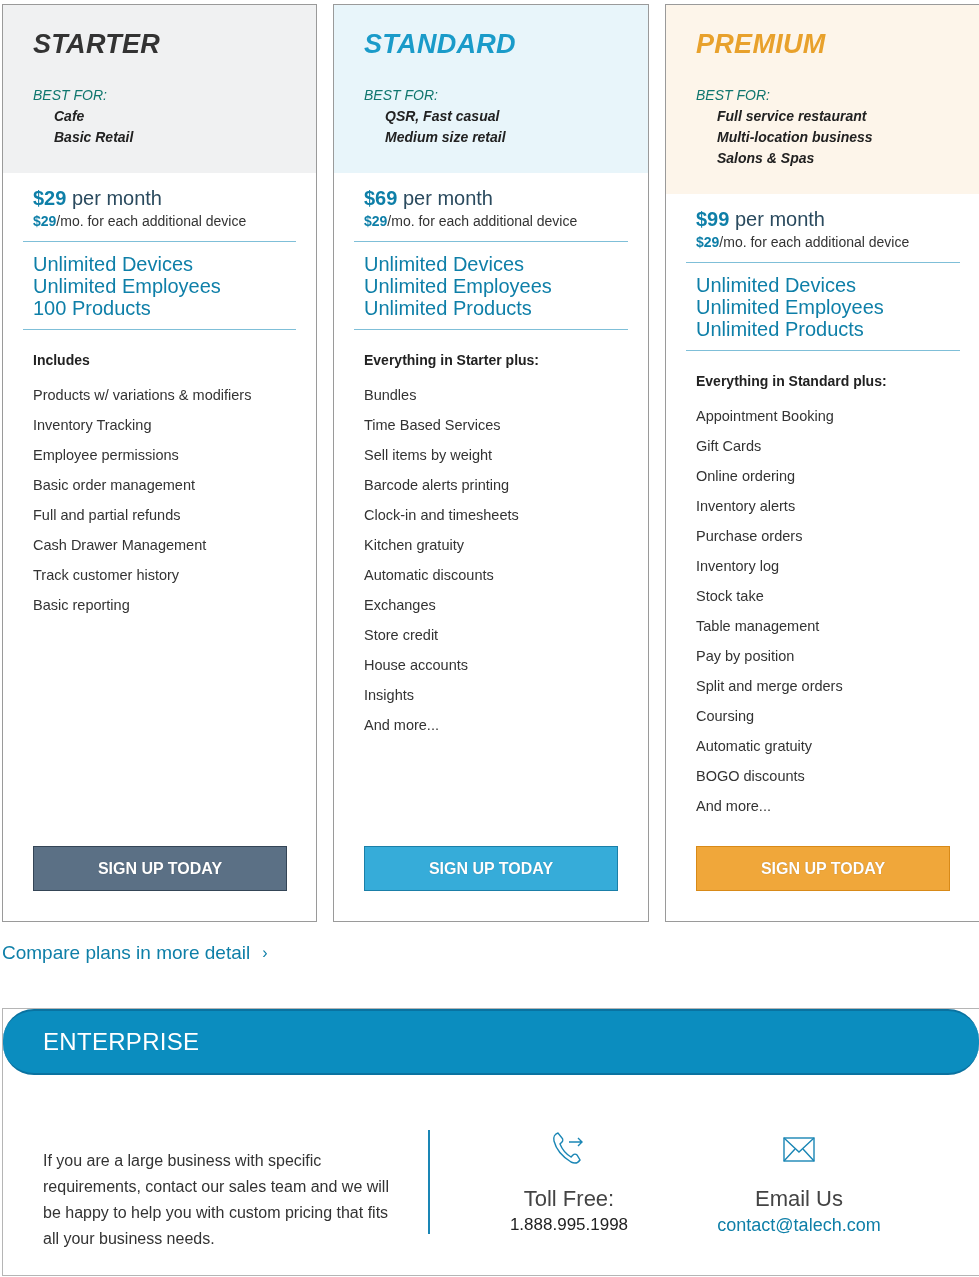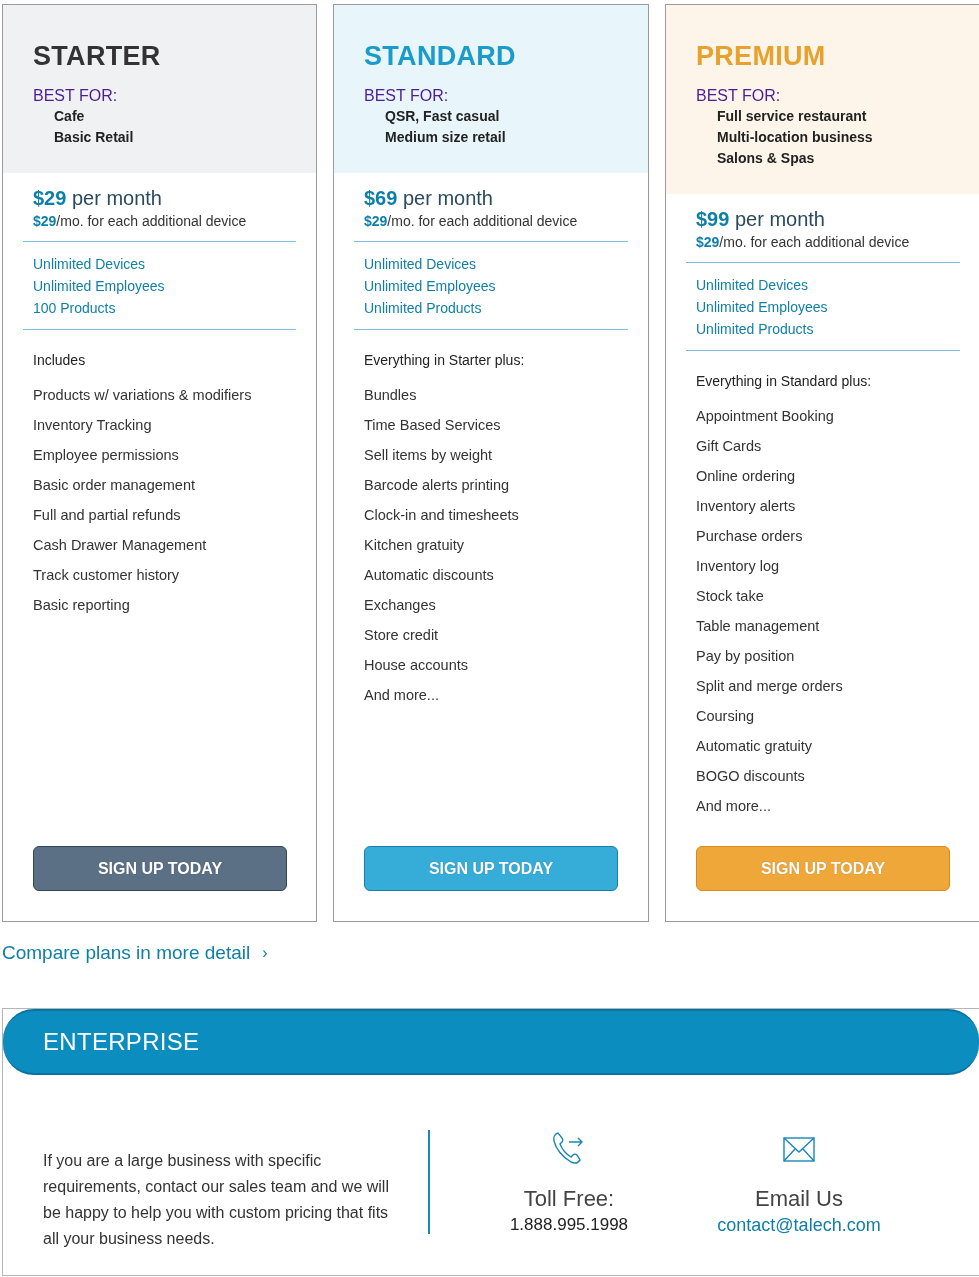"STARTER" .card-head { font-style: none -> italic; padding: 34px 30px 0 30px -> 22px 30px 0 30px }
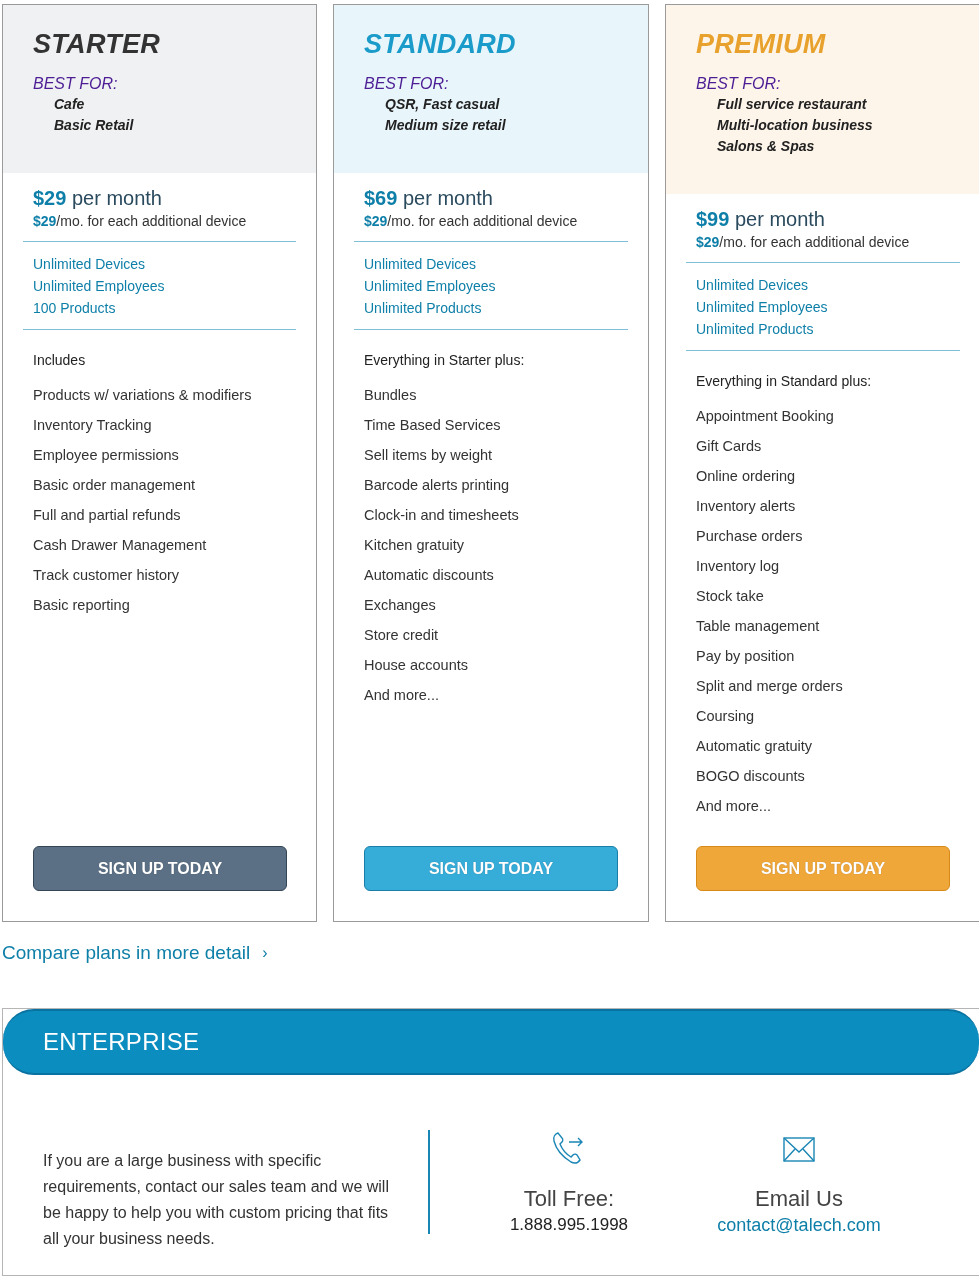"BEST FOR:" .best-for-label { color: #4c1d95 -> #0f766e; font-size: 16px -> 14px; margin-top: 12px -> 24px }
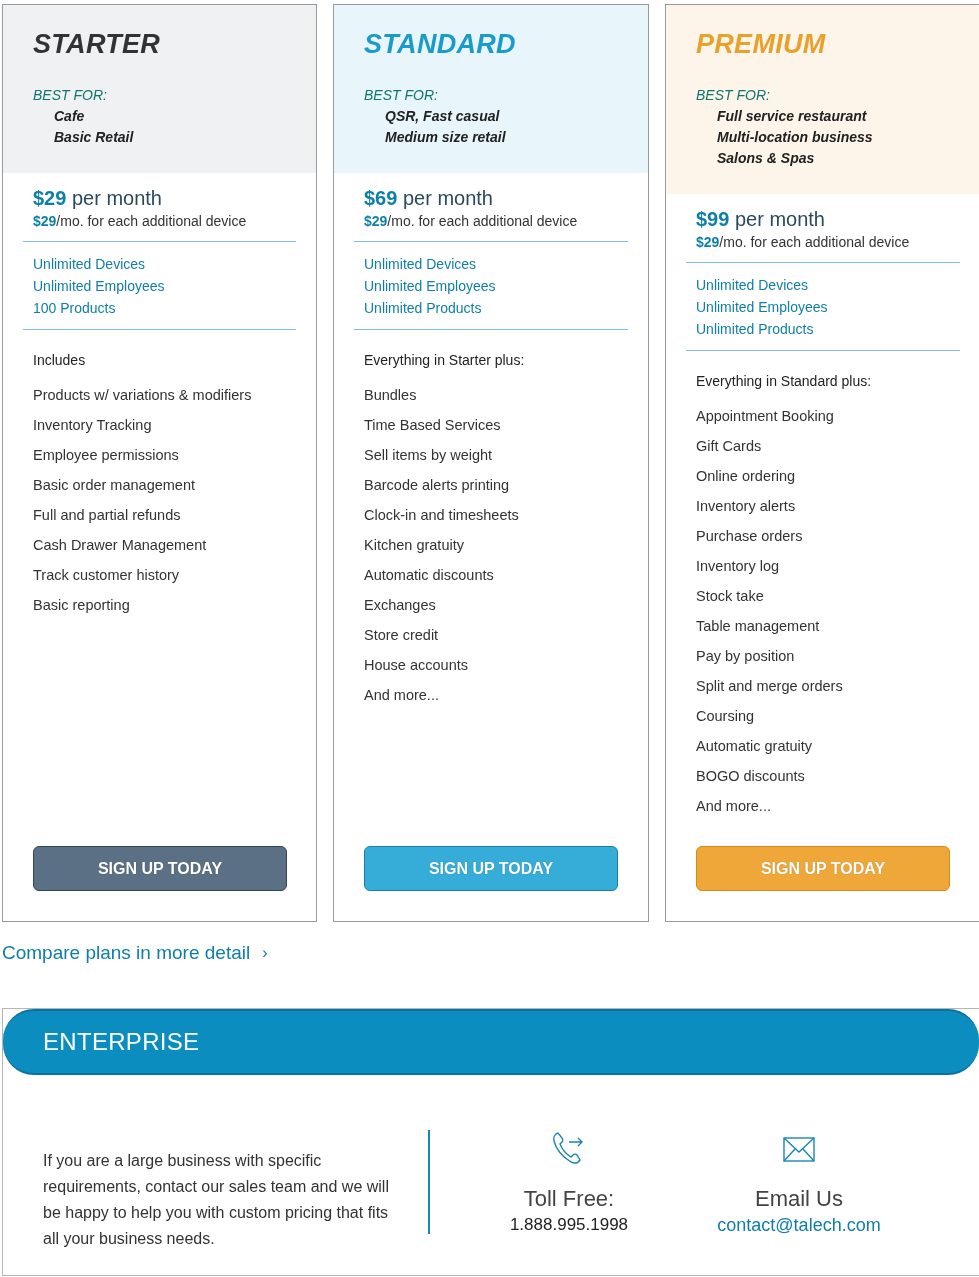"Unlimited Devices" .limit { font-size: 14px -> 20px }
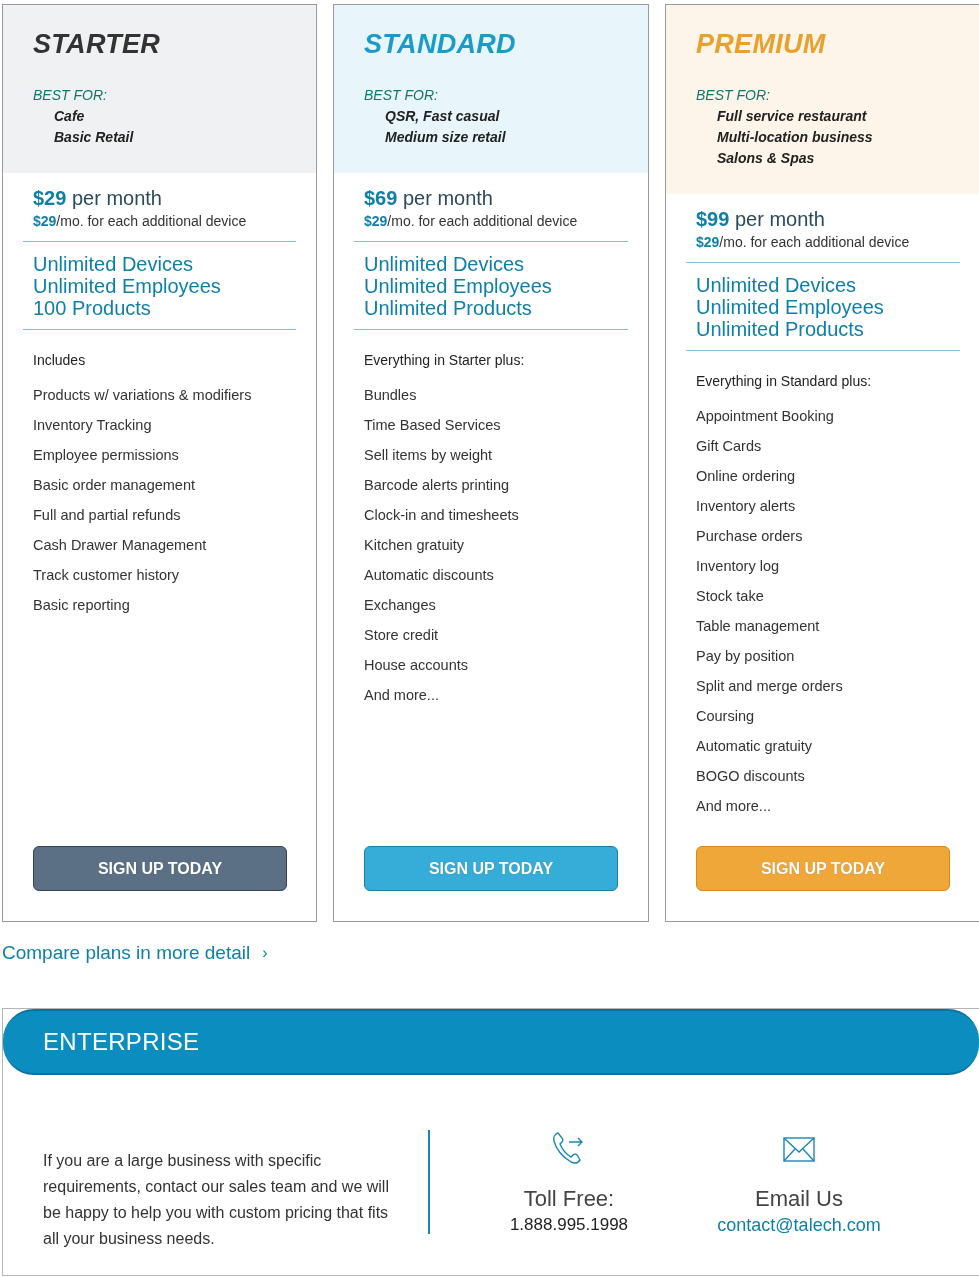"Includes" .features-head { font-weight: normal -> bold }
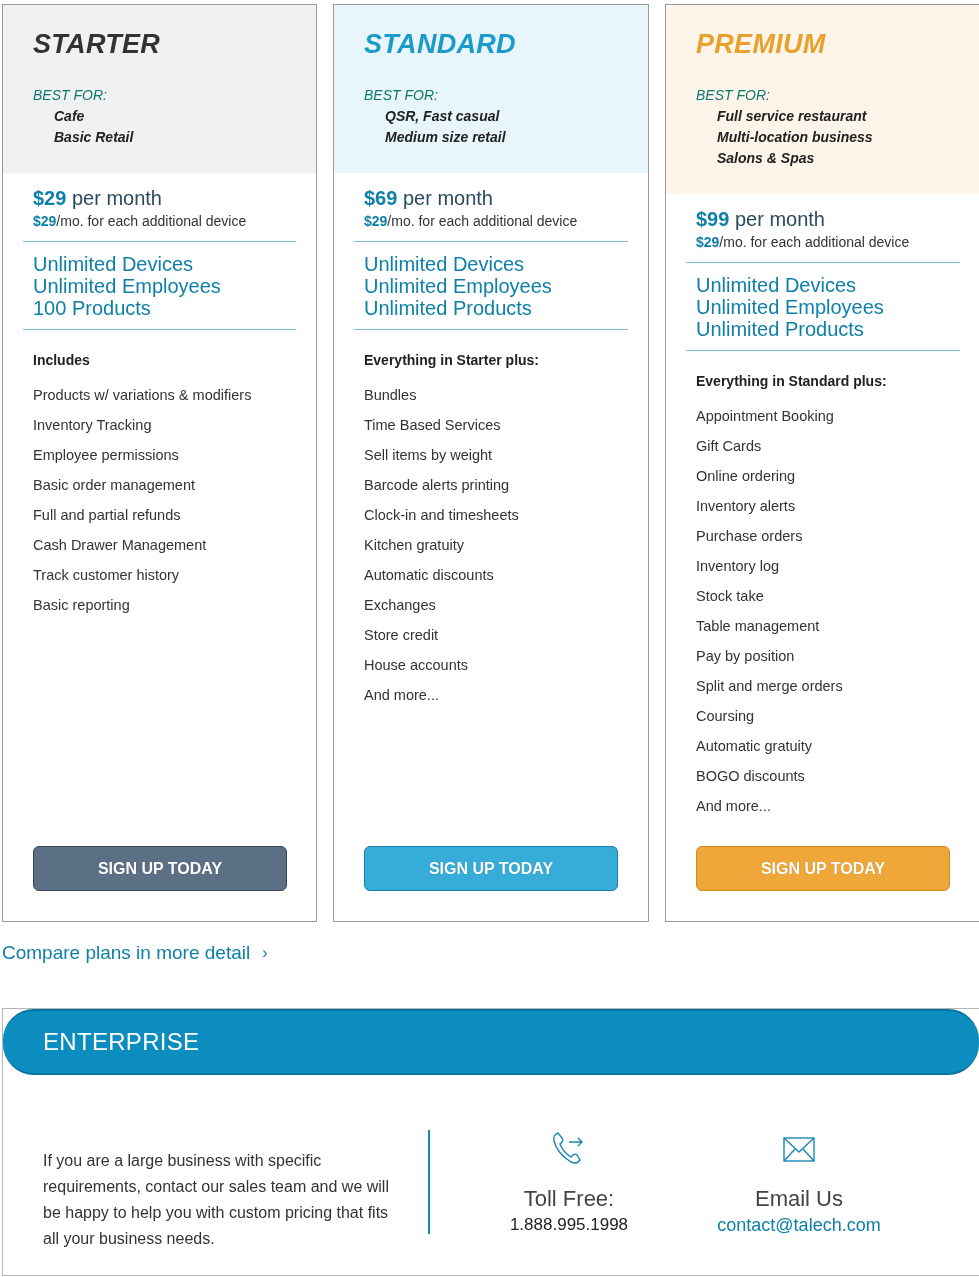"Insights" div.feature { html: none -> <div>Insights</div> }
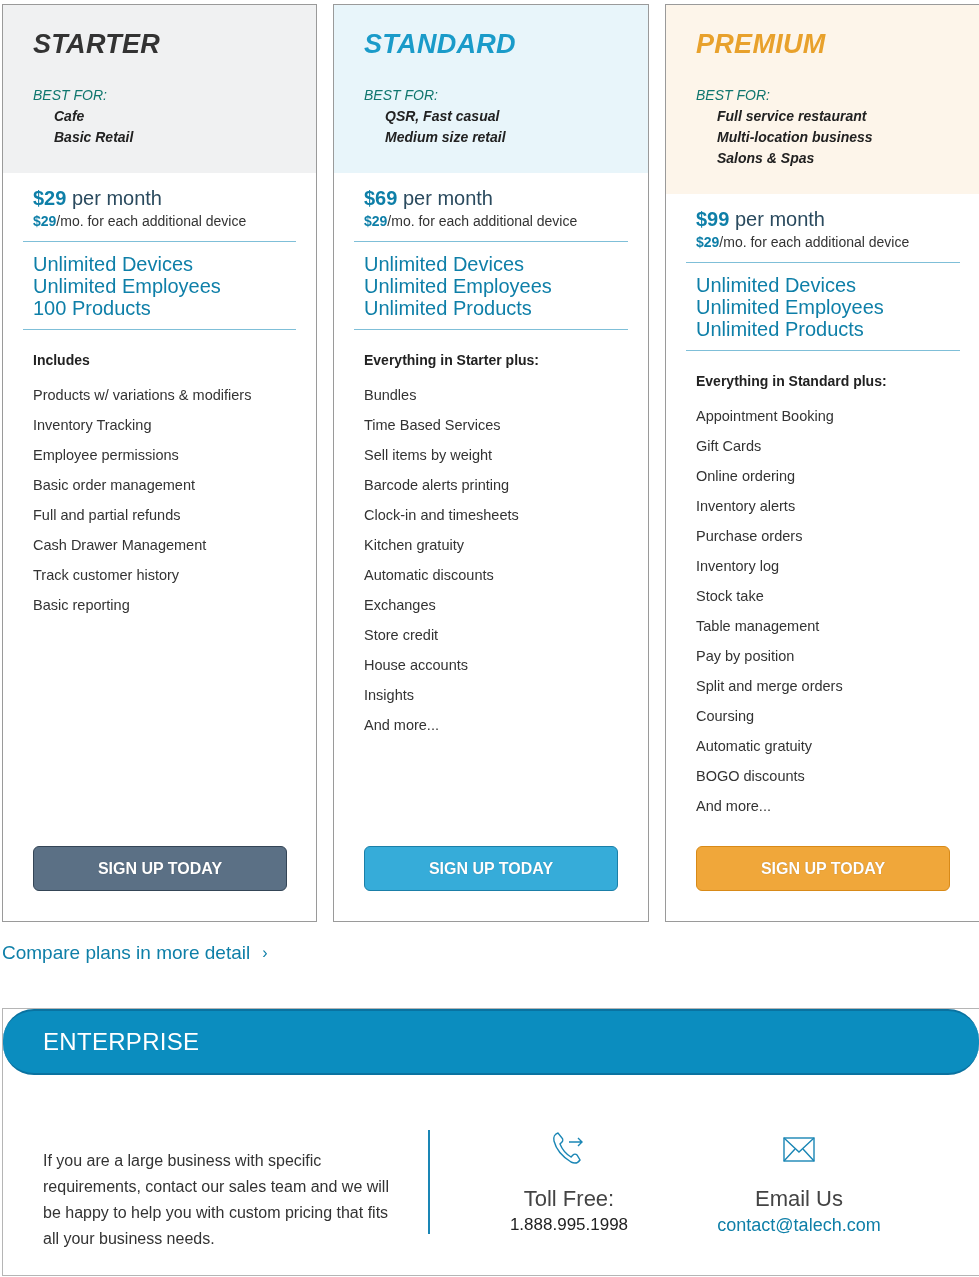"SIGN UP TODAY" .signup-btn { border-radius: 6px -> none }
